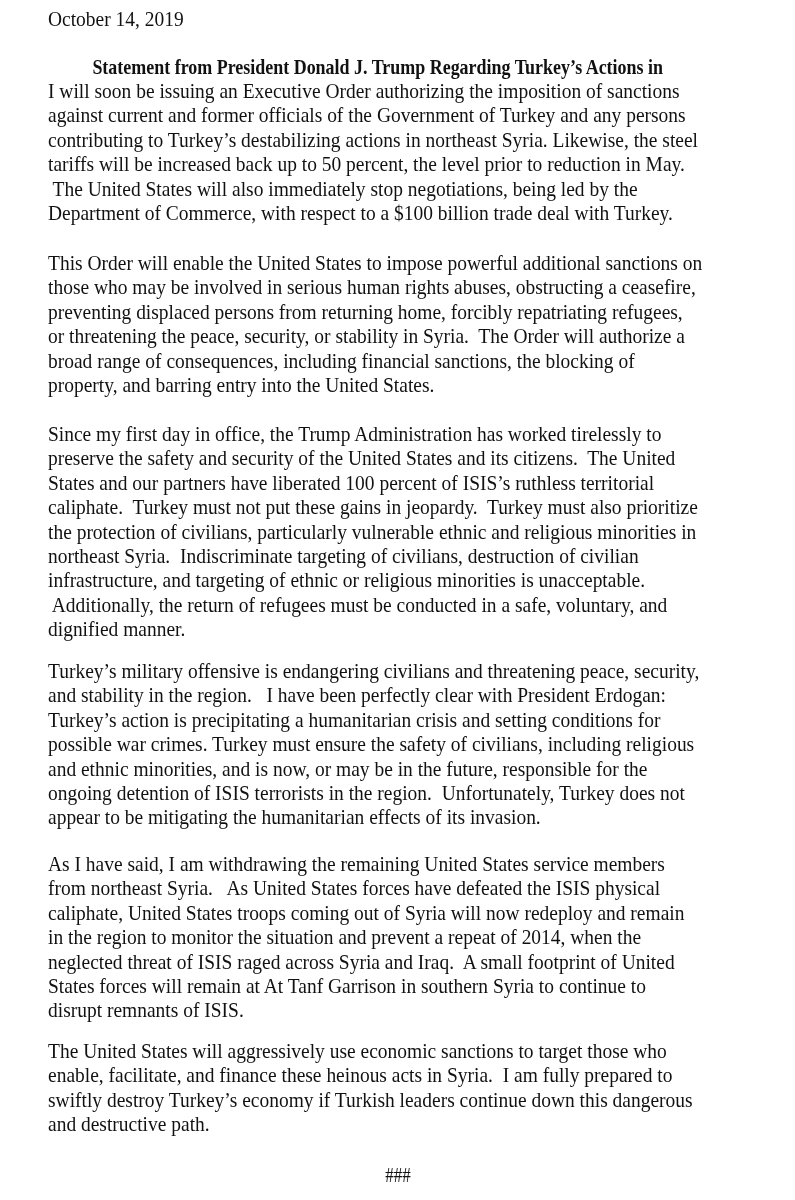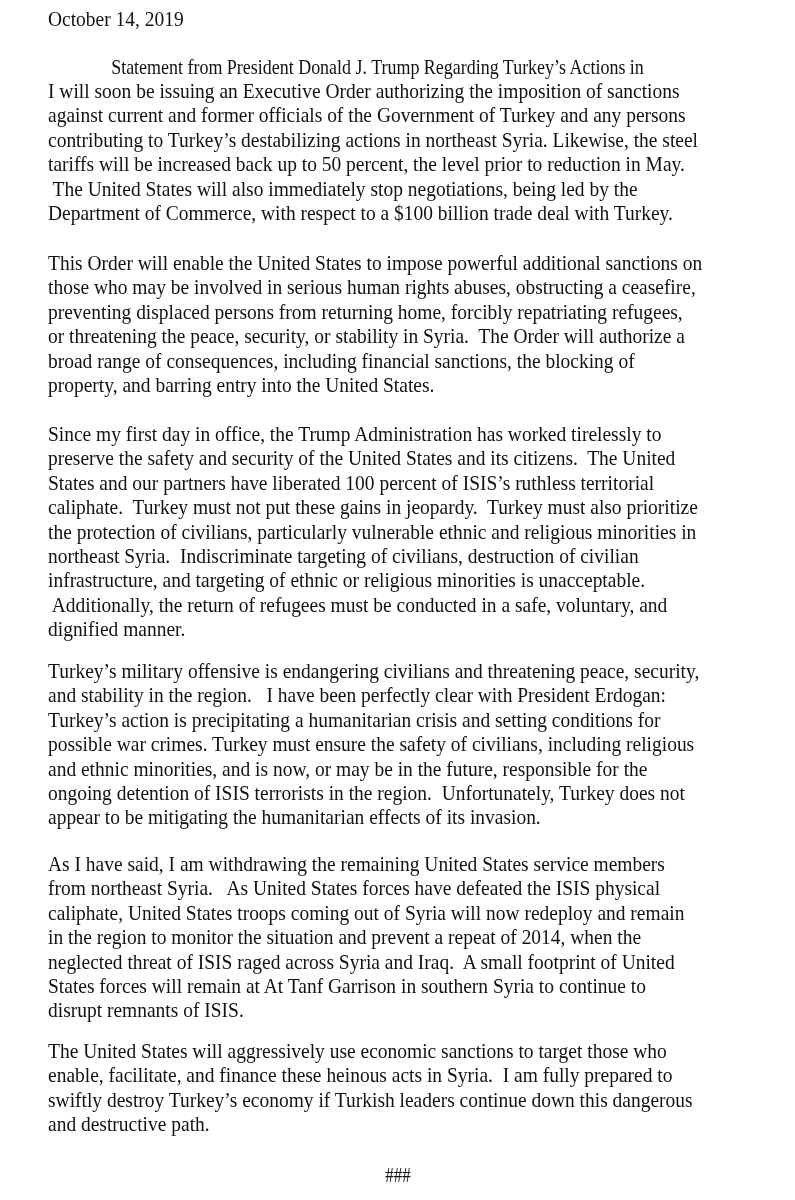"Statement from President Donald J." .title-line { font-weight: normal -> bold }
